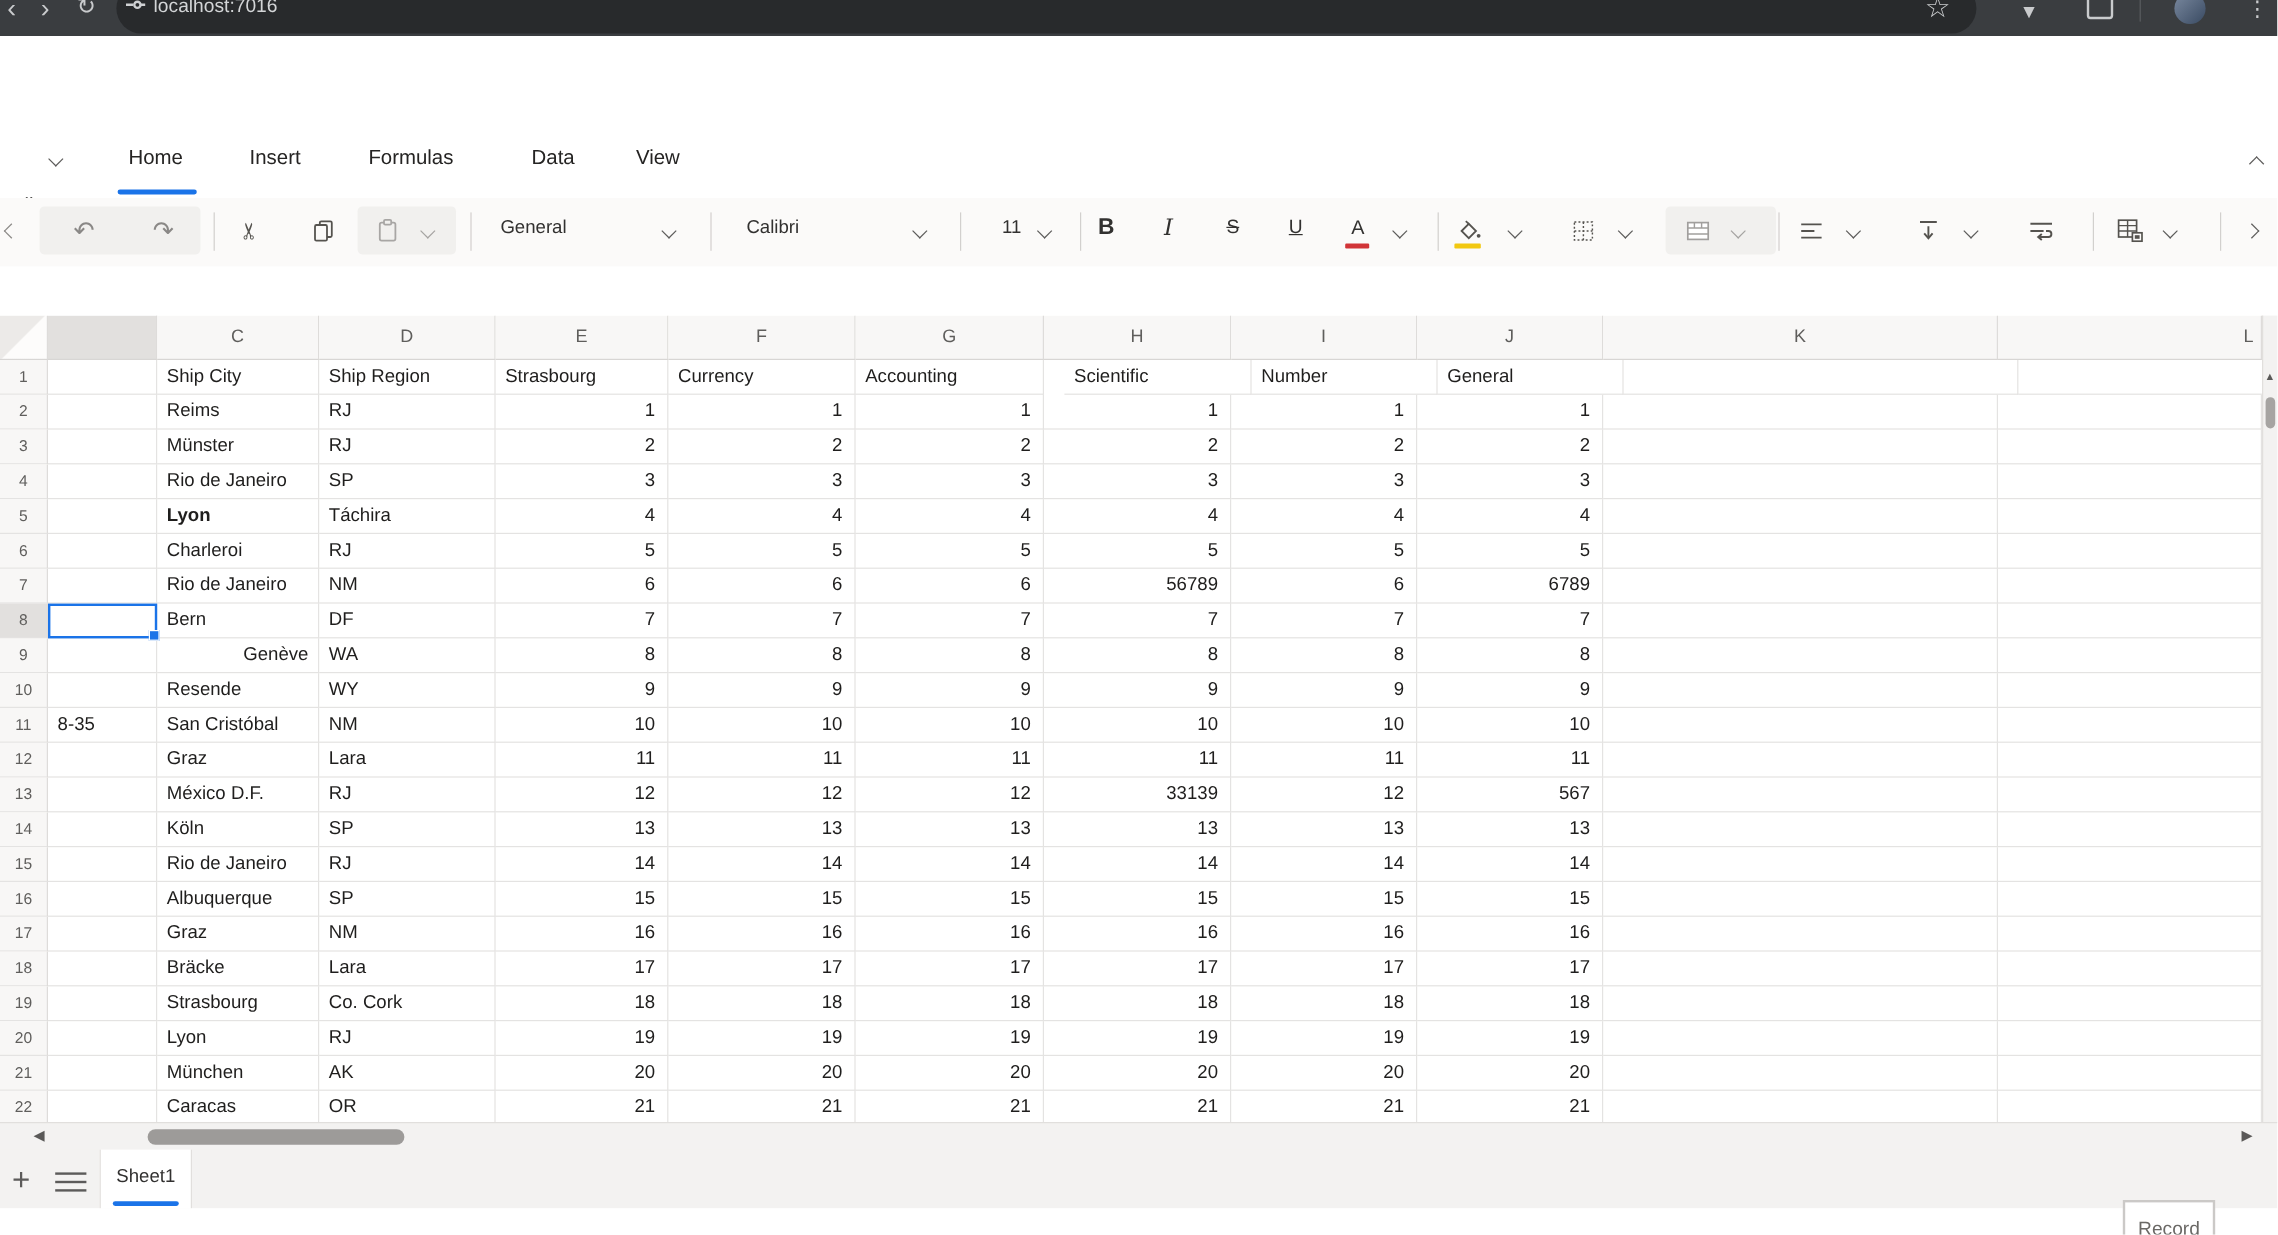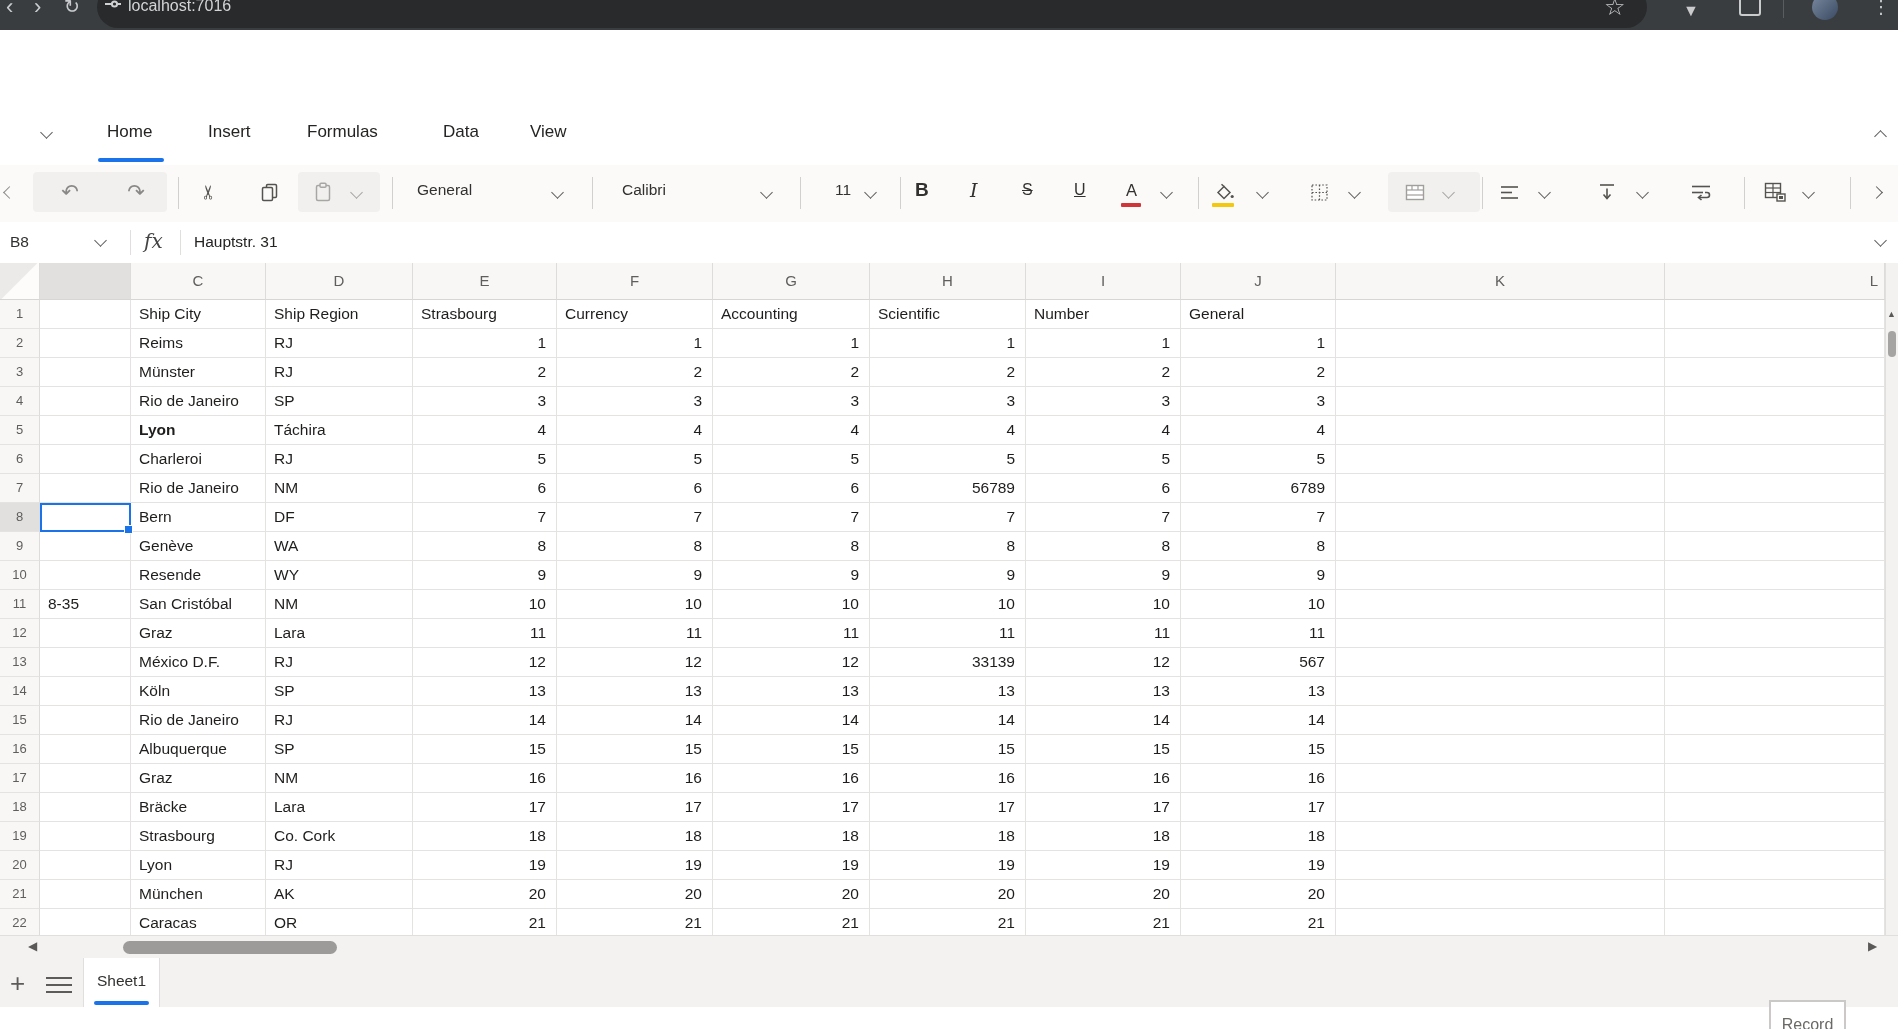"B8" div.fbar { html: <div> <span>B8</span> <span></span> <div></div> <span>fx</span> <div></div> <span>Hauptstr. 31</span> <span></span> </div> -> none }
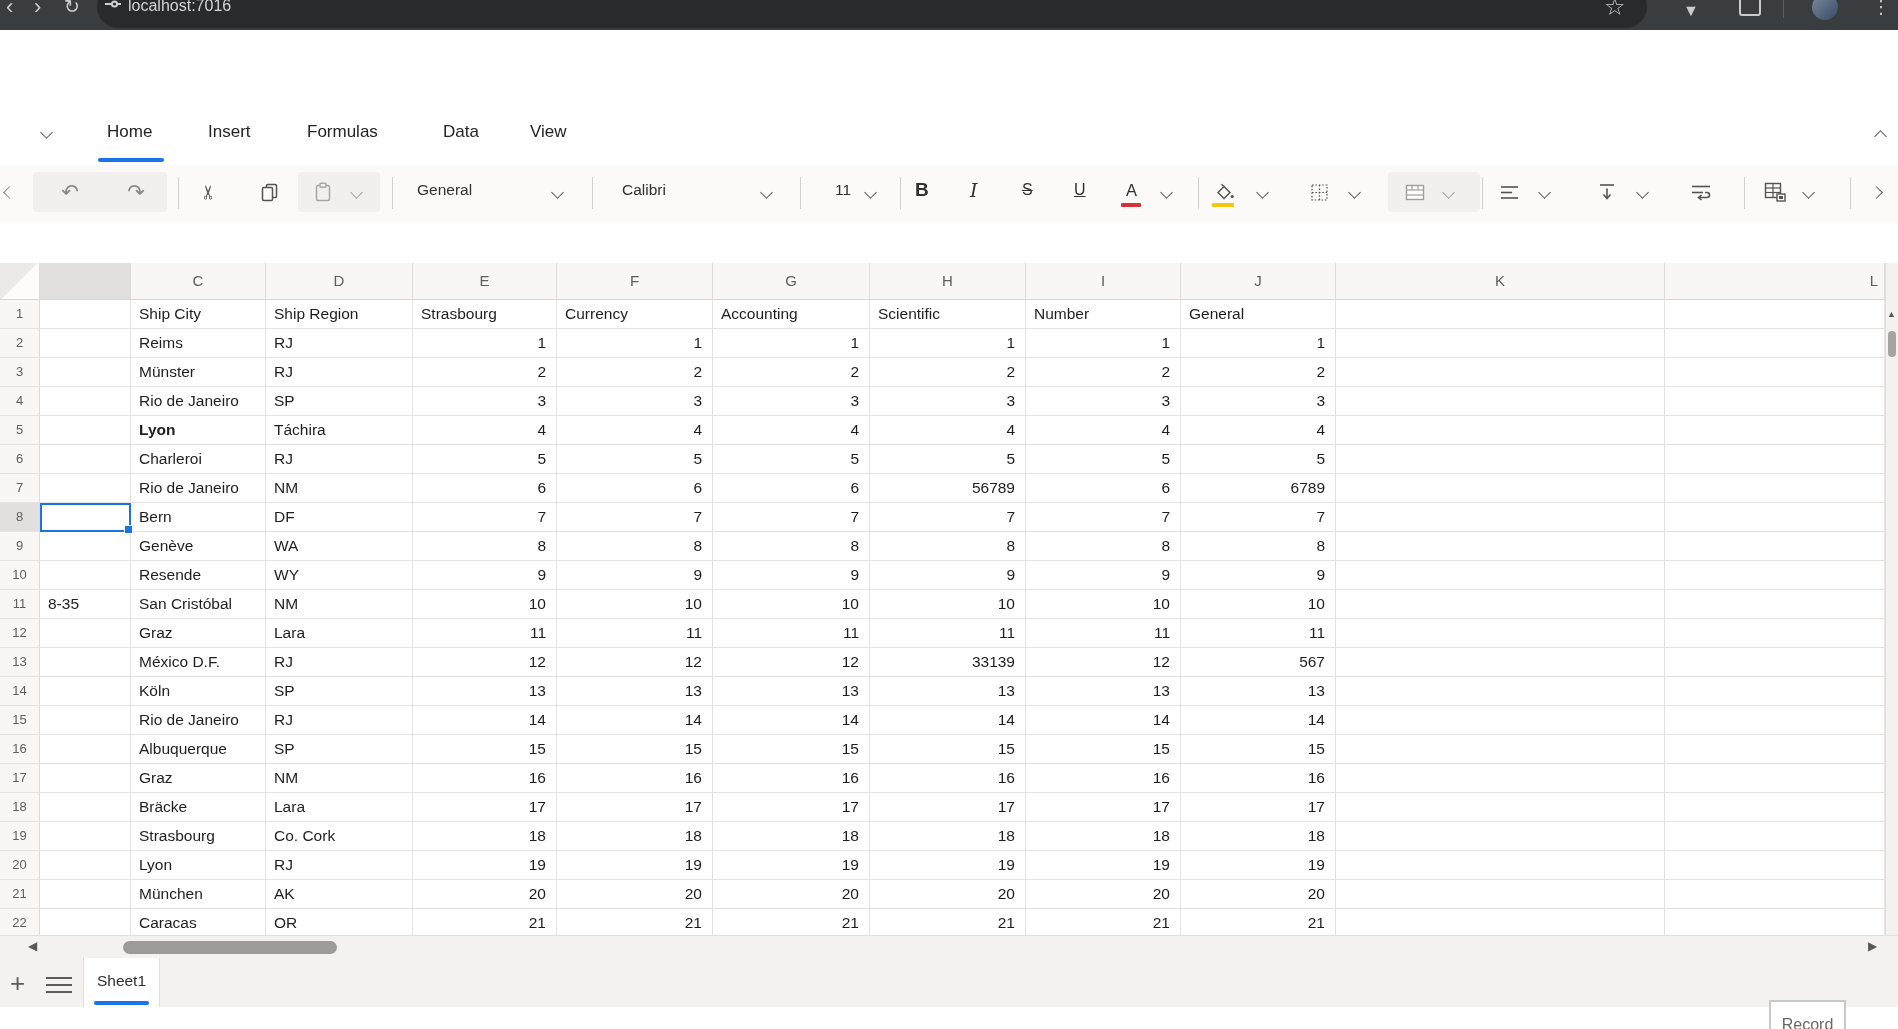"Scientific" div.gcell { margin-left: none -> 17px }
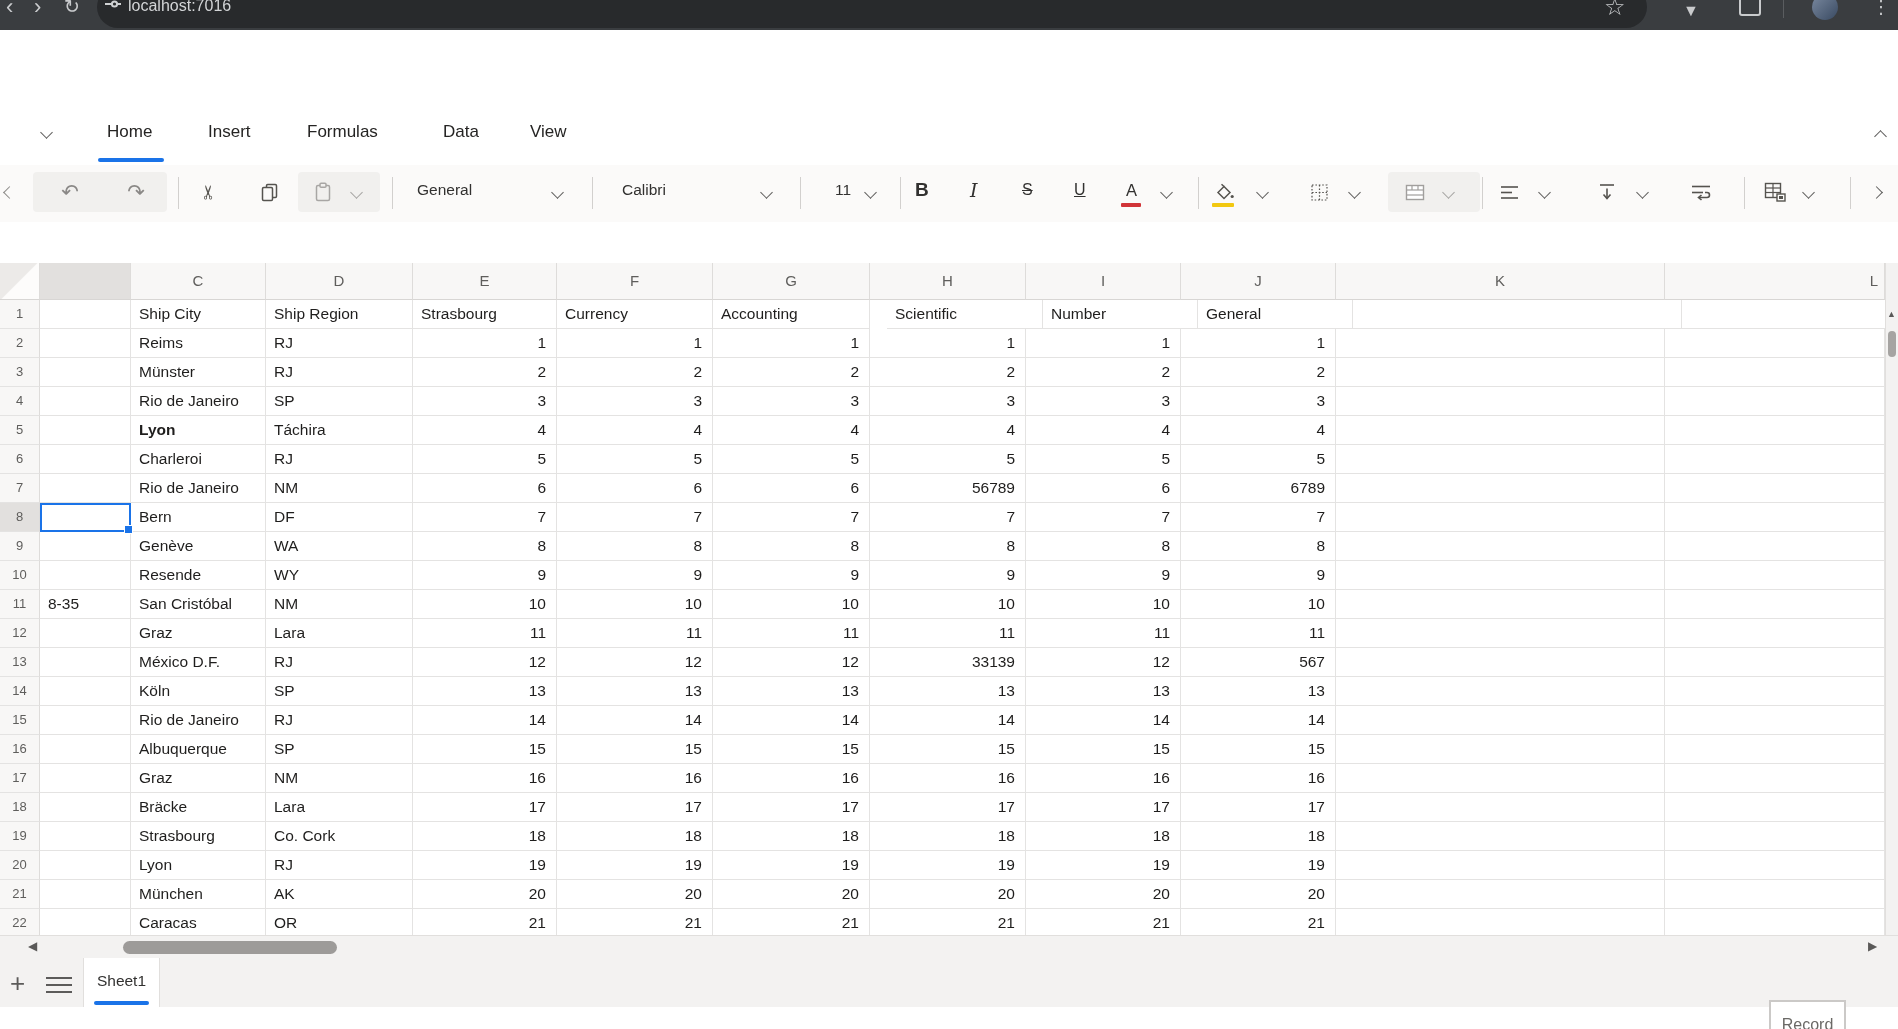"Genève" div.gcell { text-align: none -> right }
